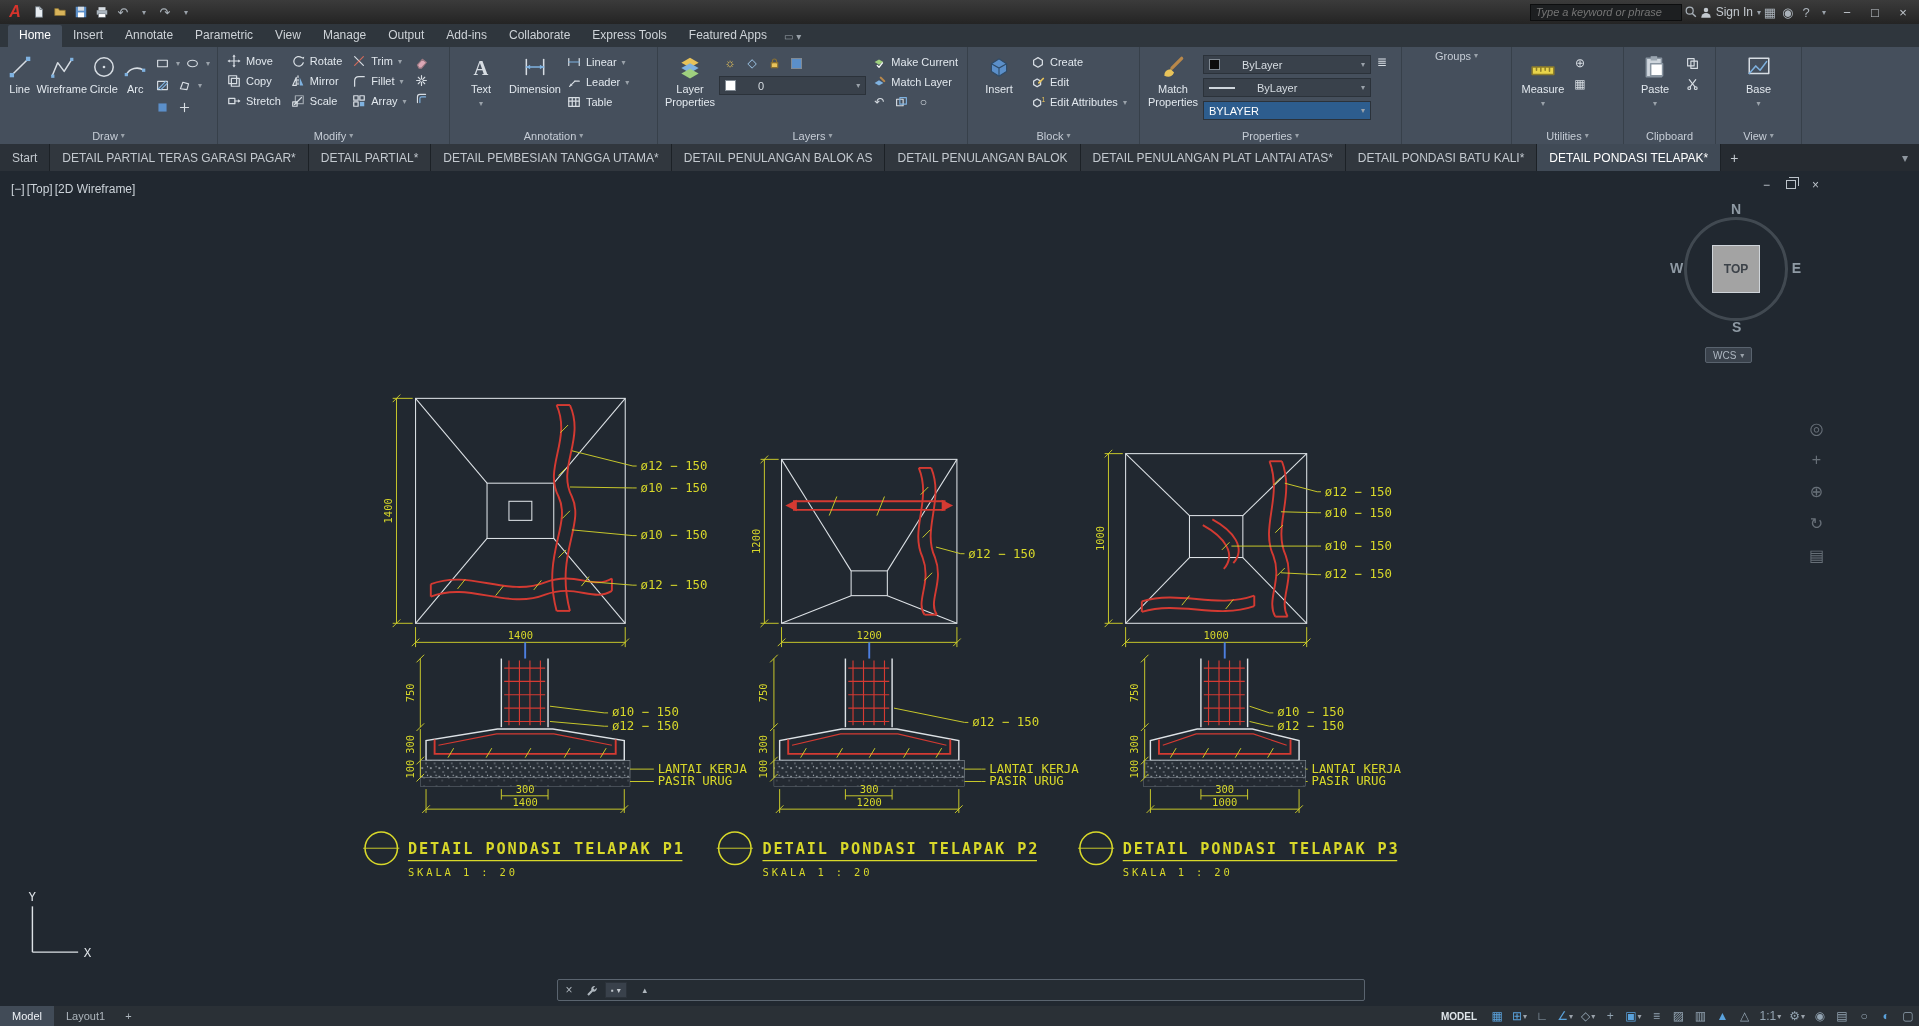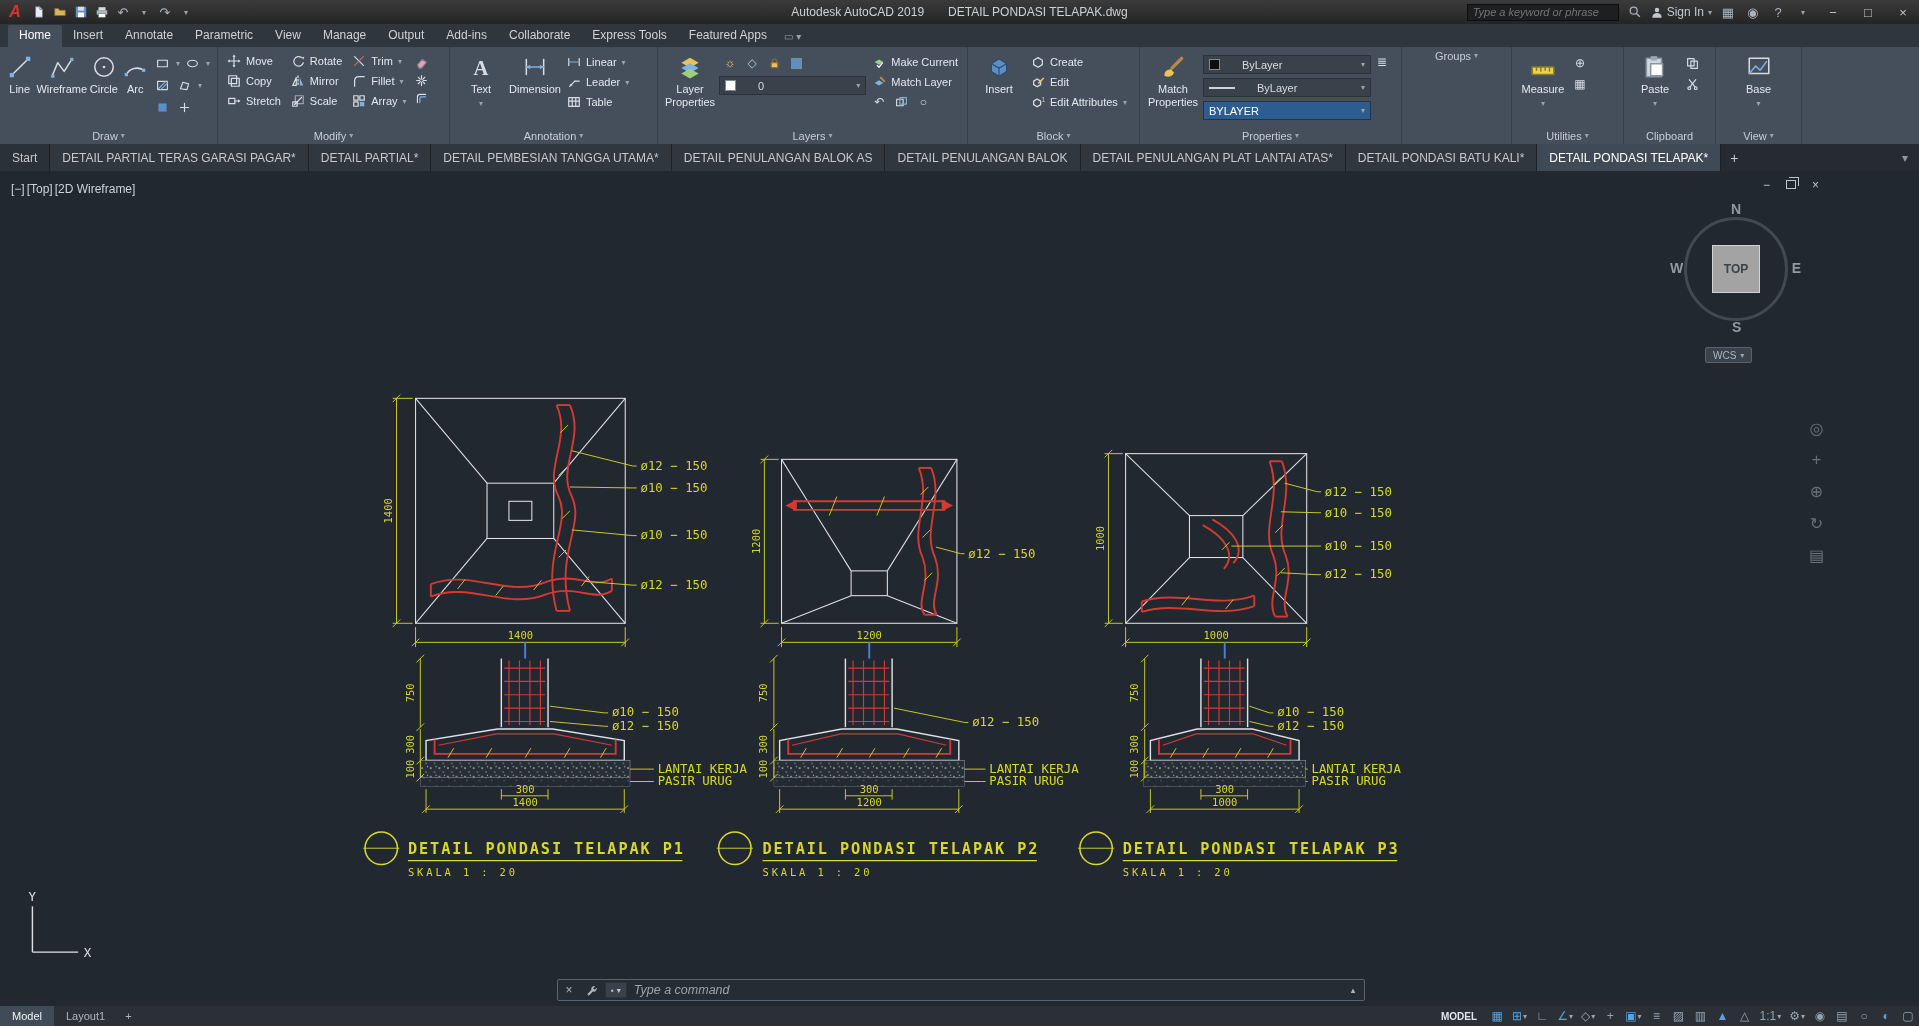"Autodesk AutoCAD 2019" div.title-center { html: <div> <span>Autodesk AutoCAD 2019</span> <span>DETAIL PONDASI TELAPAK.dwg</span> </div> -> none }
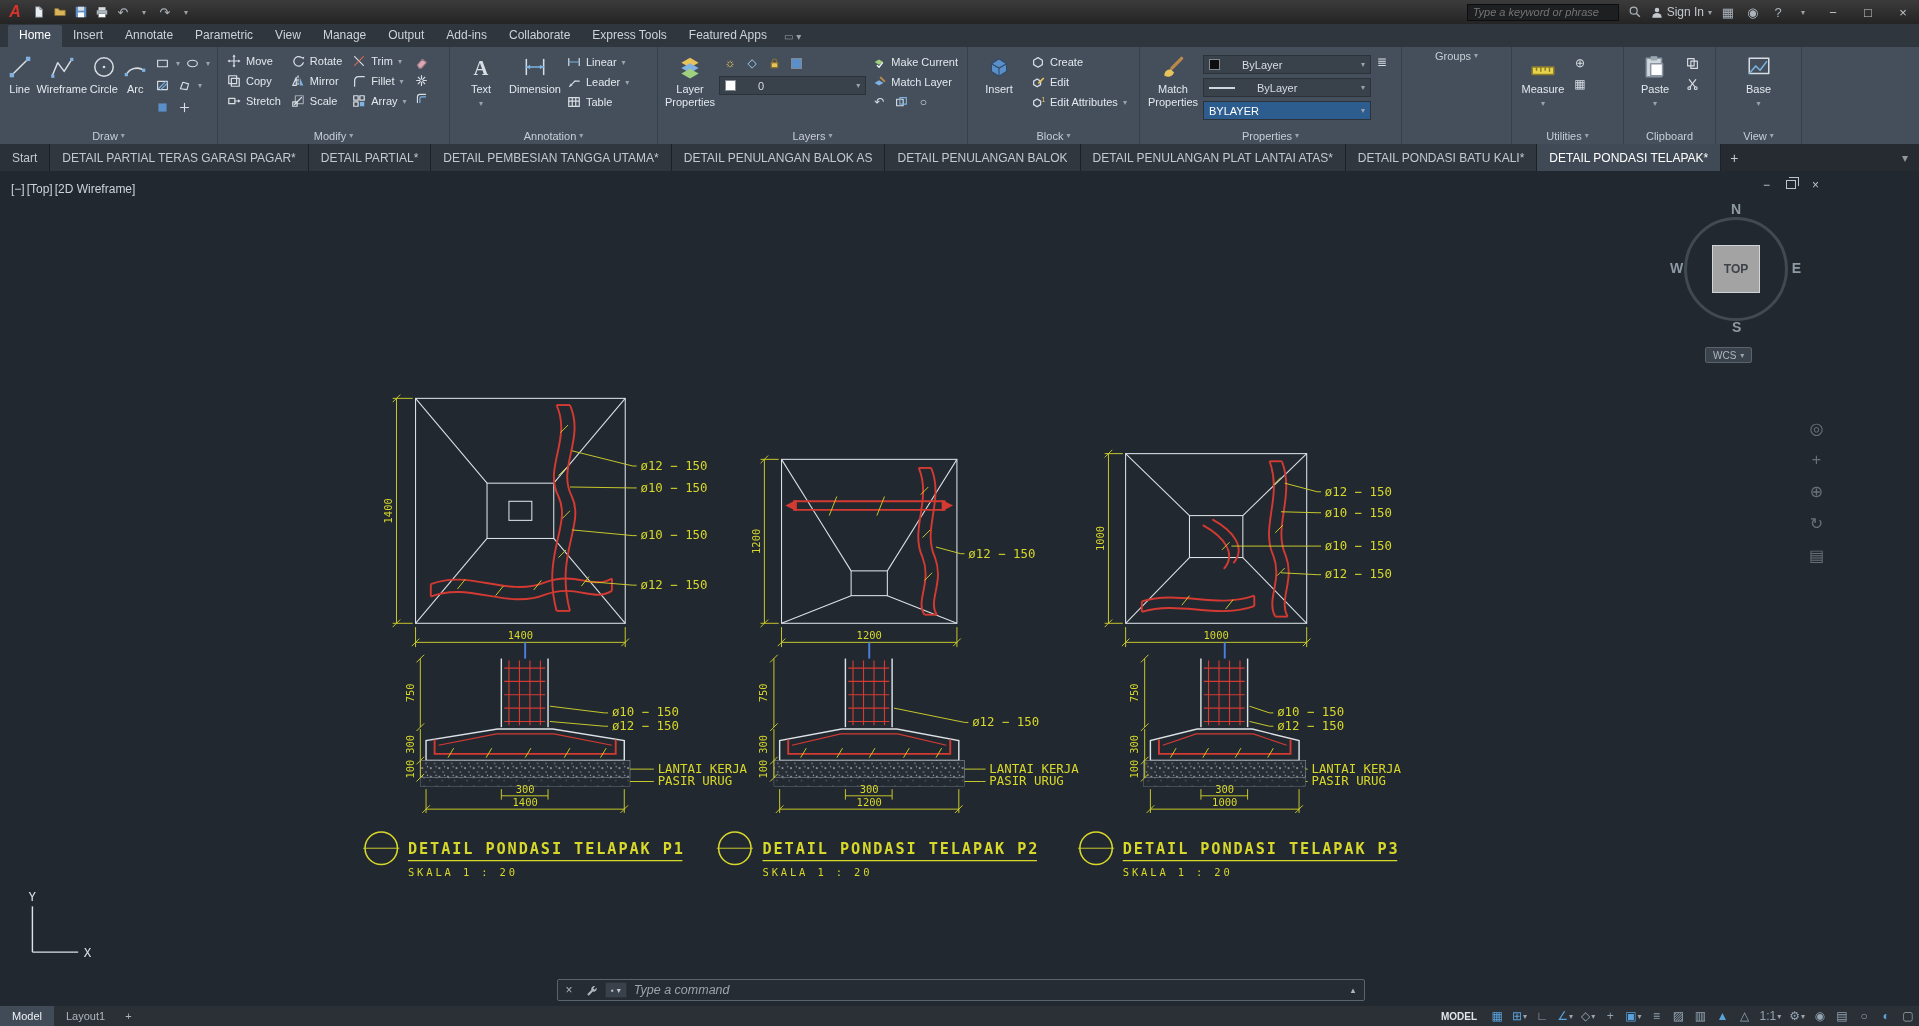"Type a keyword or phrase" .tb-right { gap: 7px -> none }
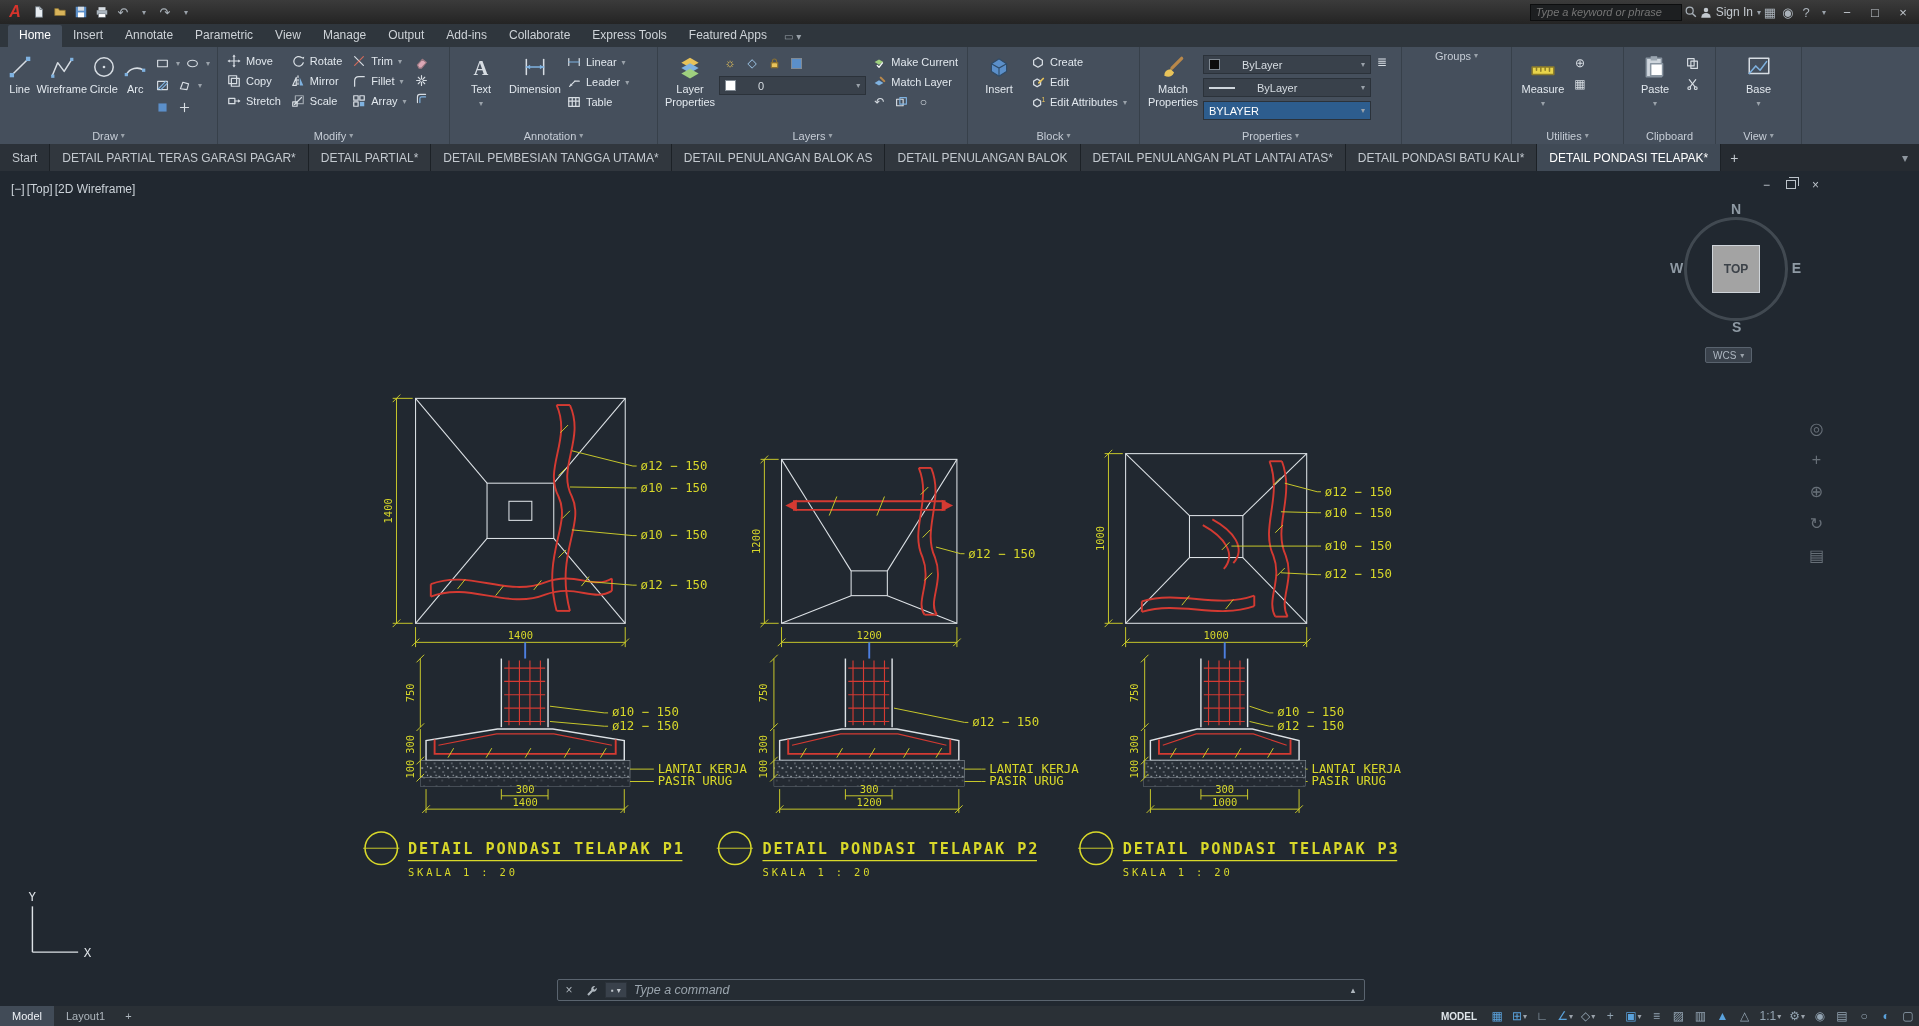"Type a command" span.cmdtext { html: <span>Type a command</span> -> none }
